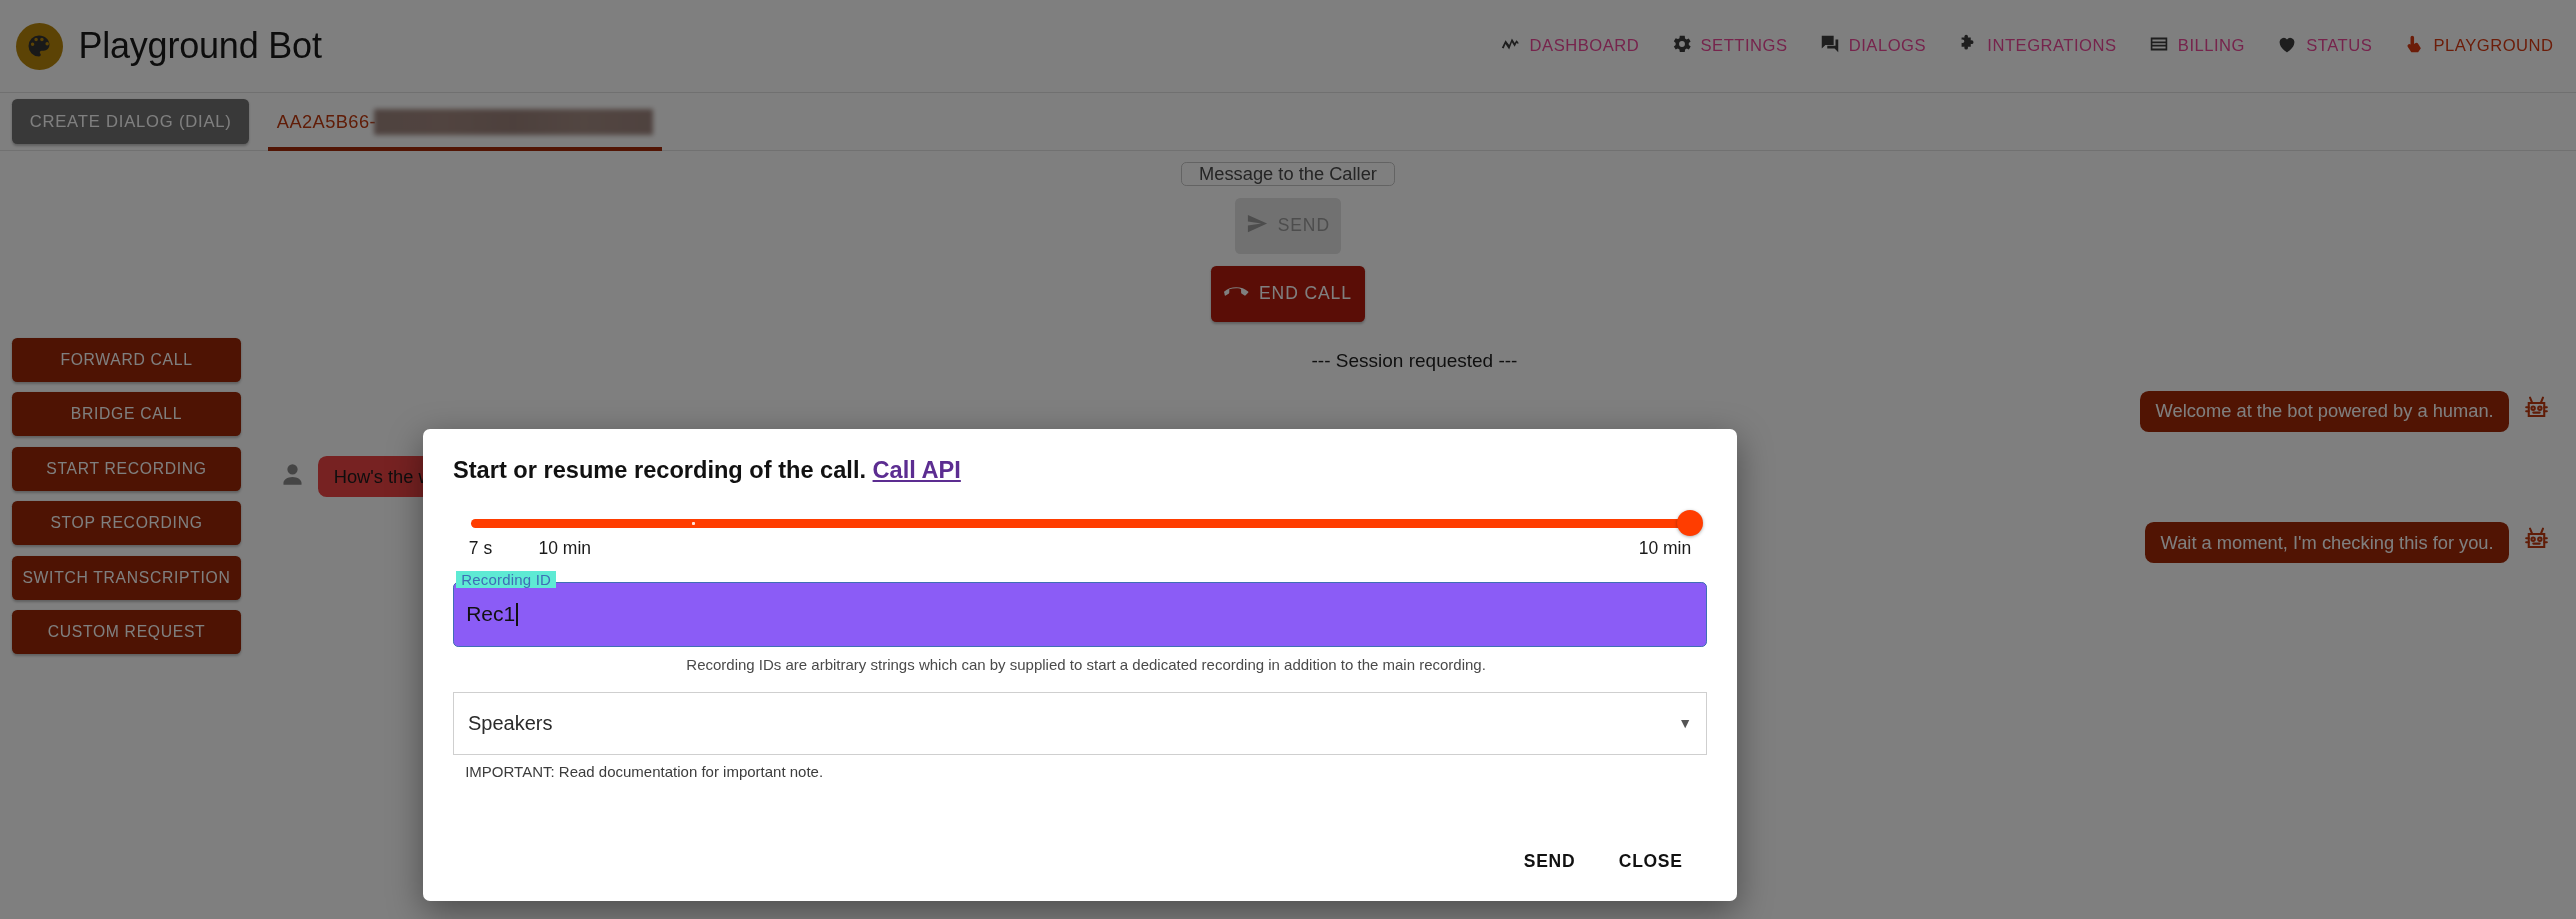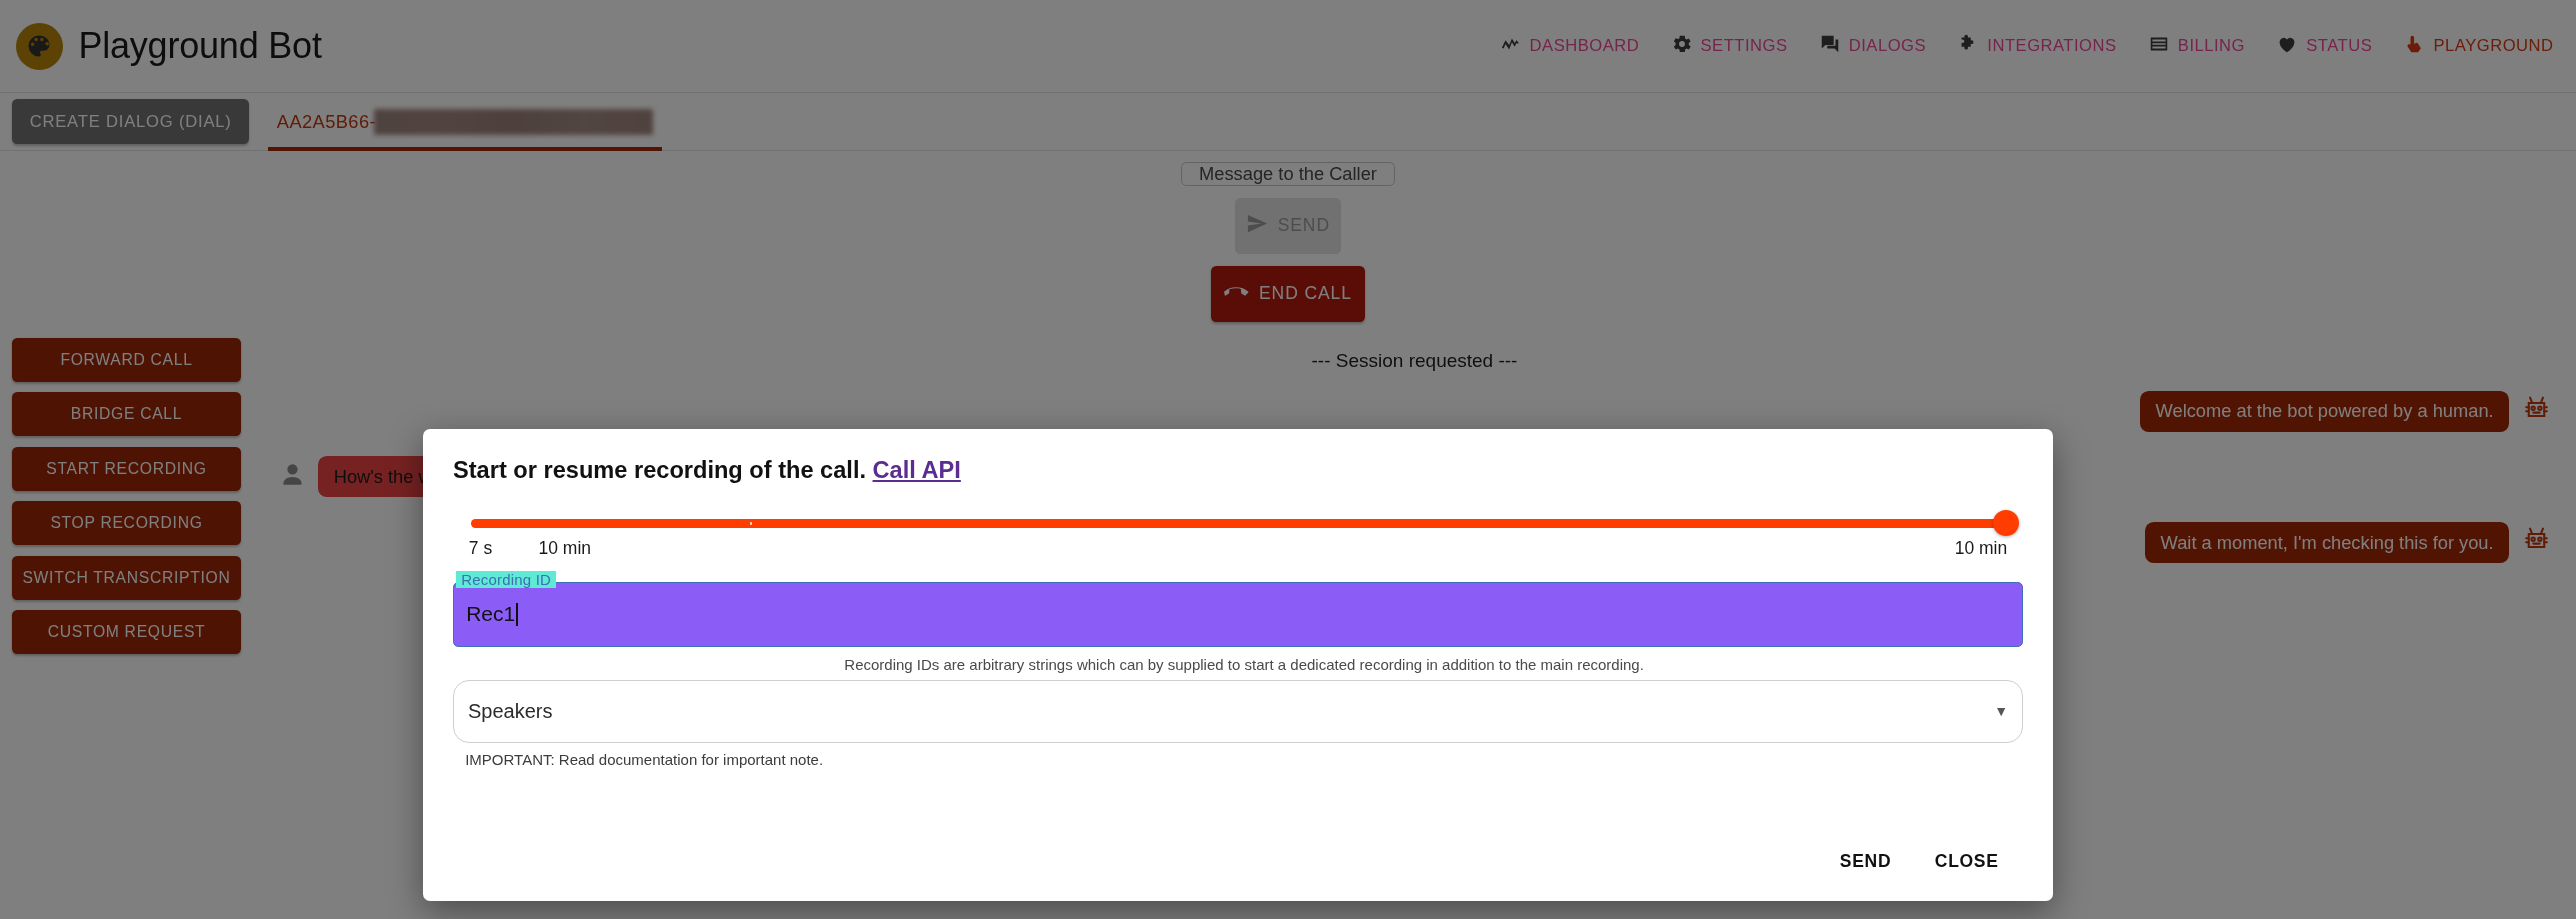"Start or resume recording of" .modal { width: 1630px -> 1314px }
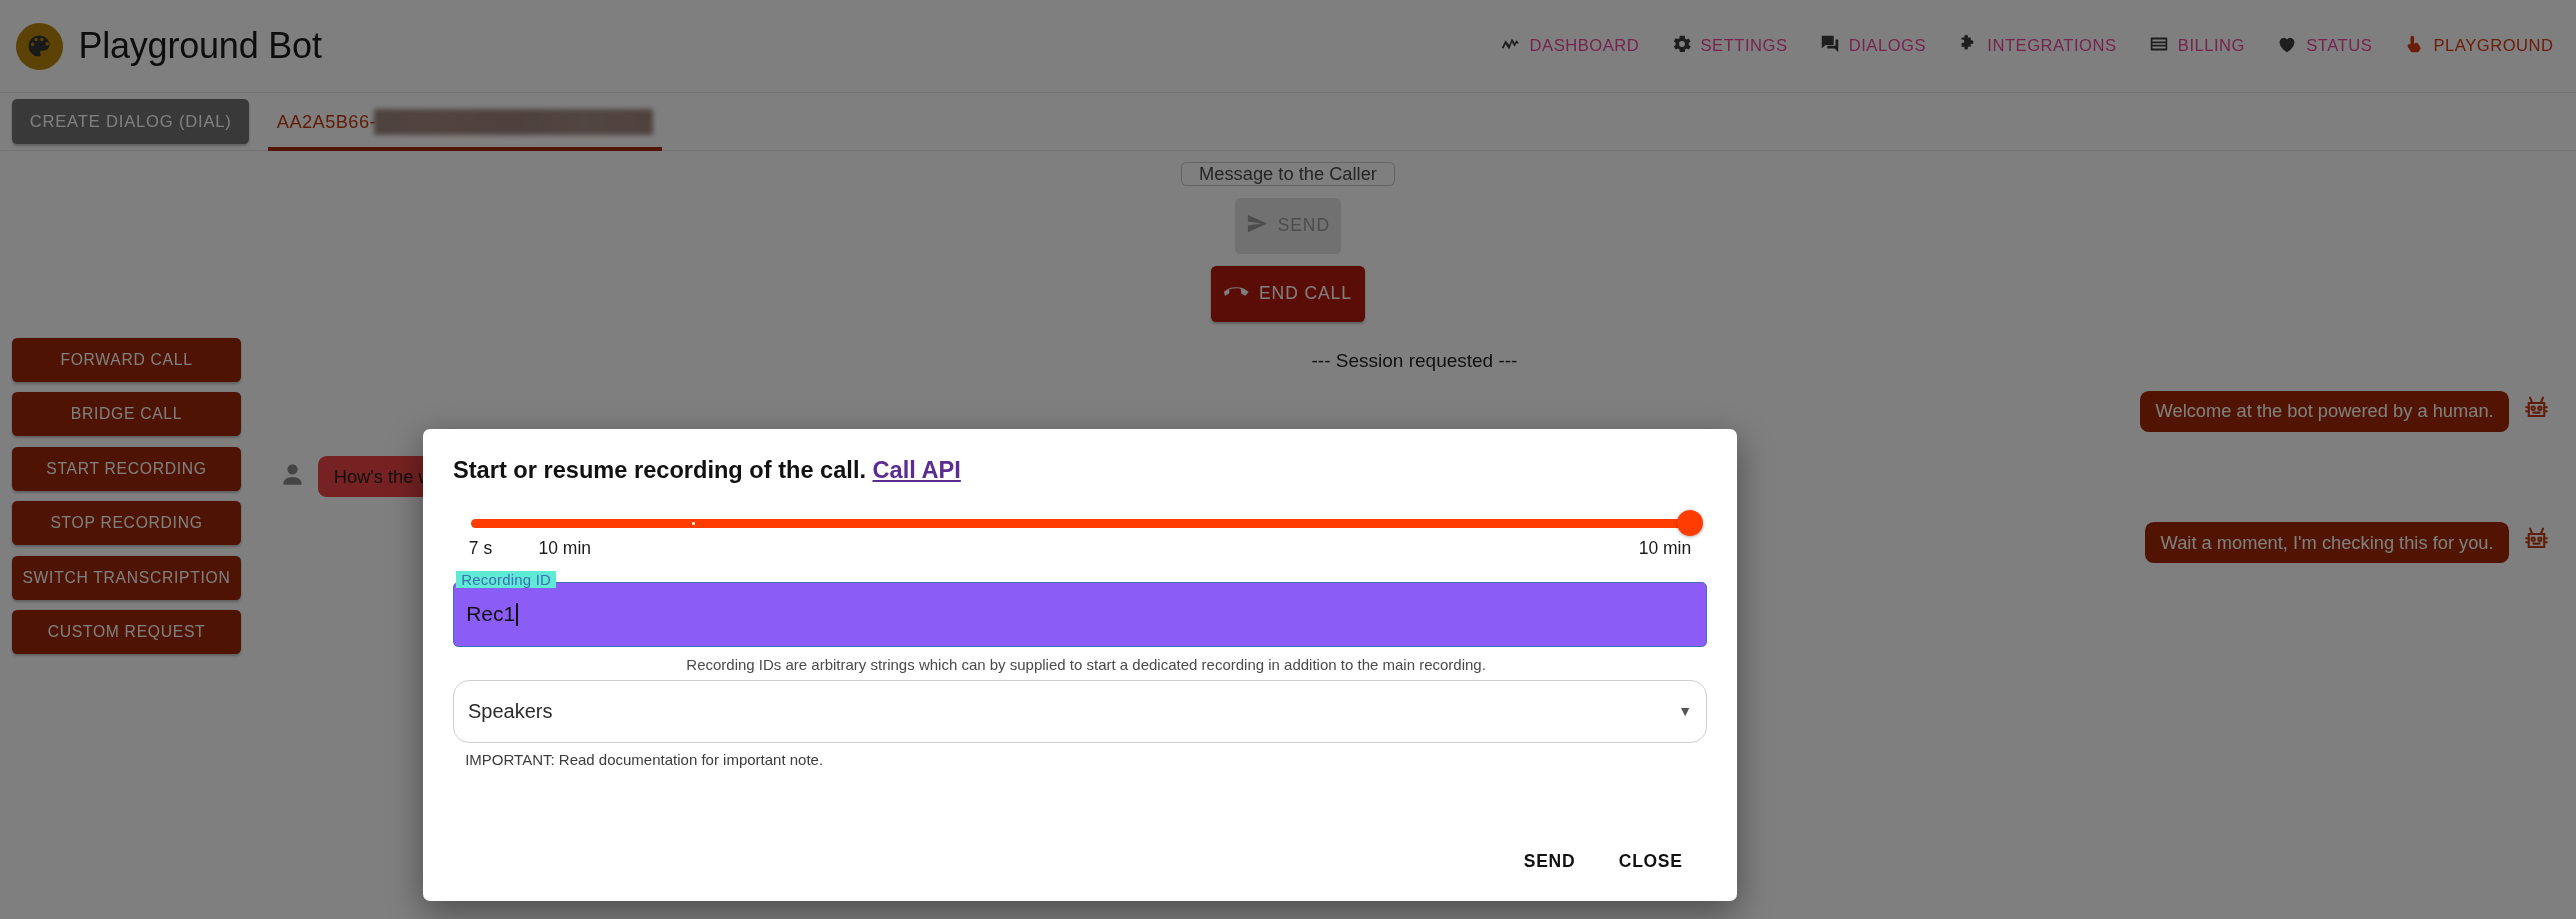"Speakers" .select-box { border-radius: 16px -> 0; margin-top: 7px -> 19px }
